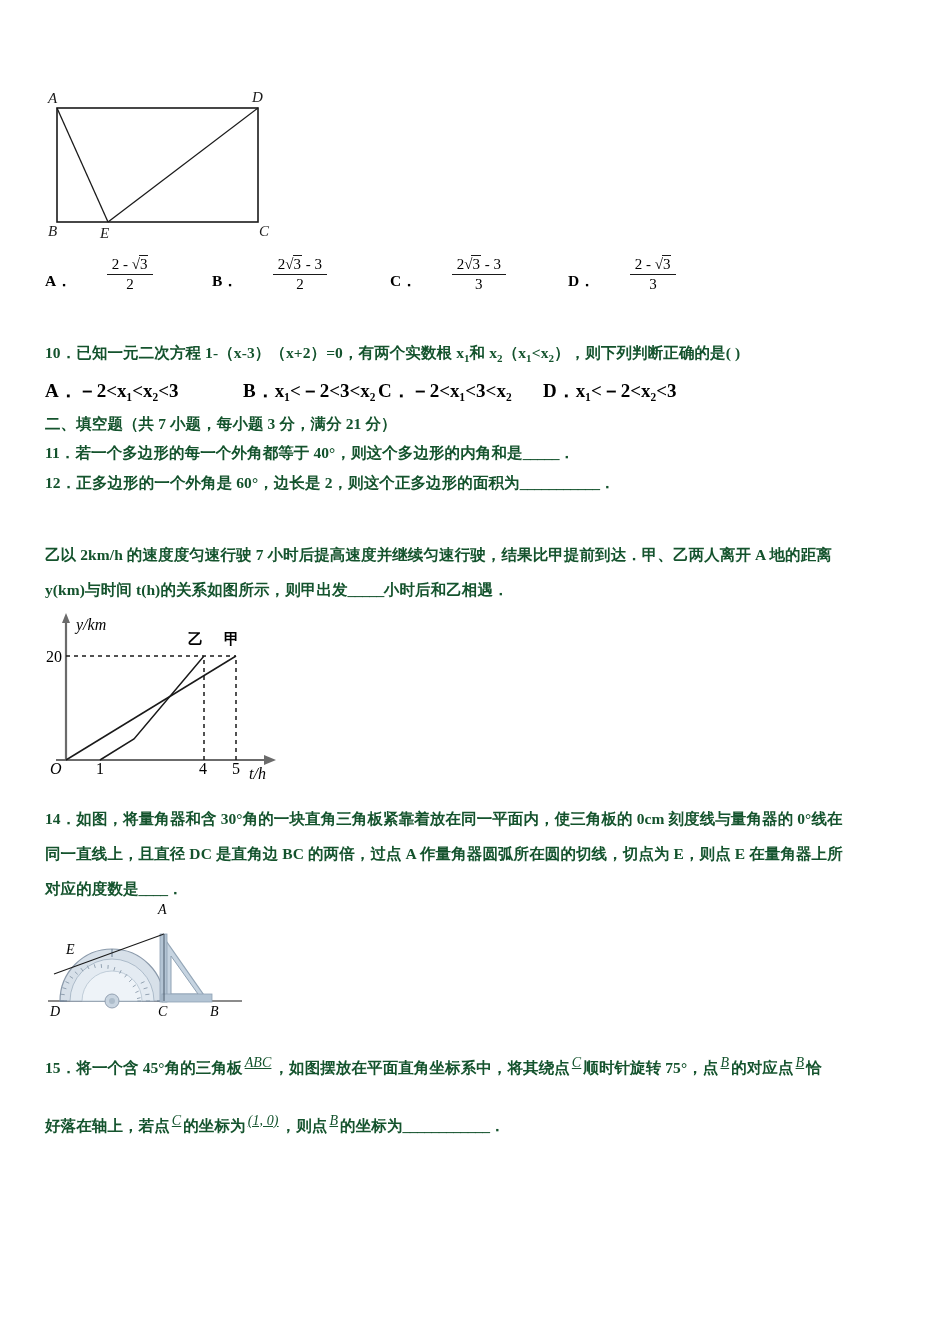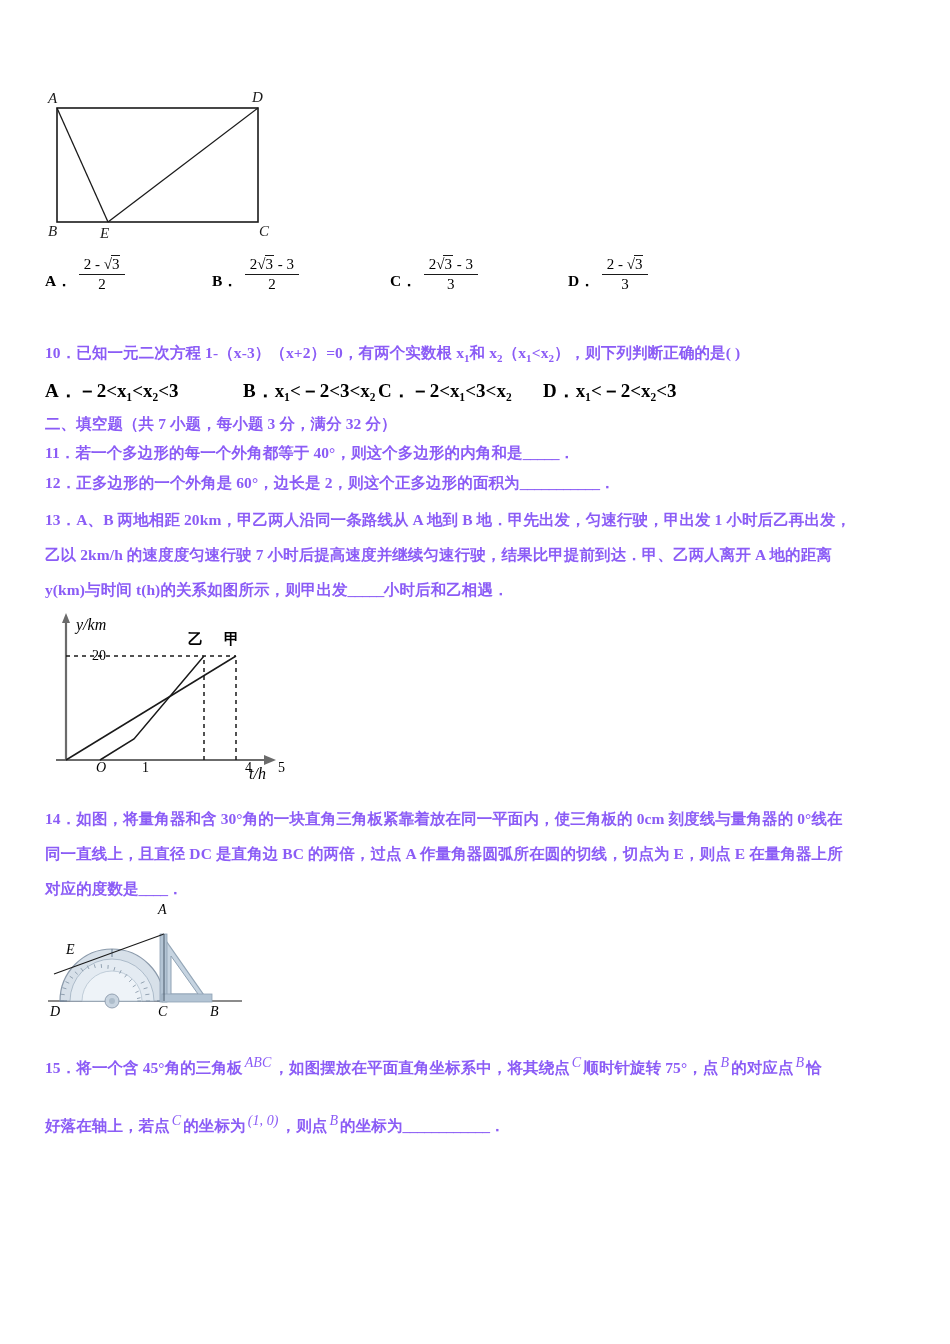"2 - √3" .frac { margin-left: none -> 28px }
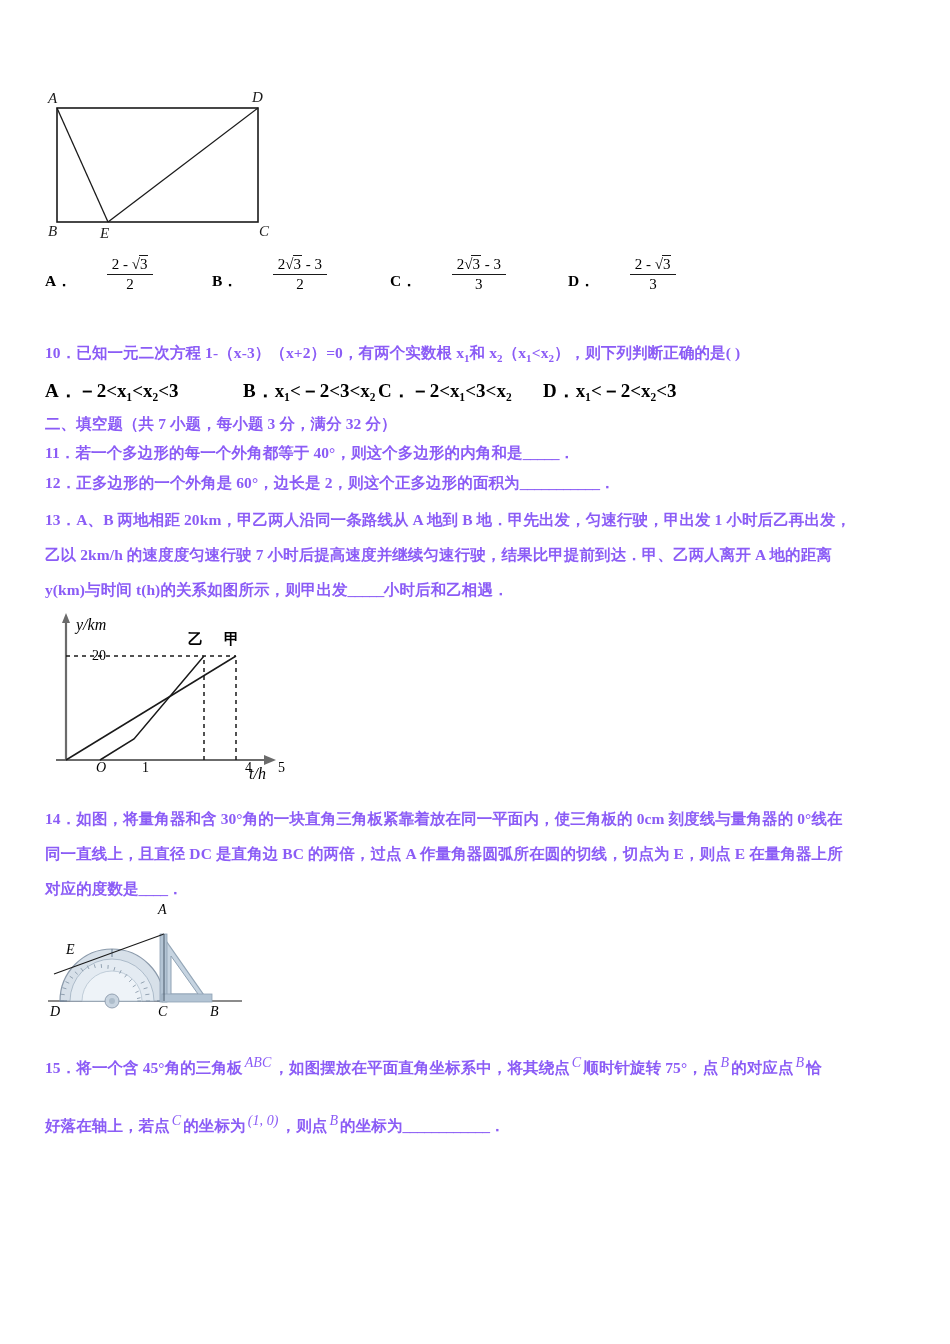"10．已知一元二次方程 1-（x-3）（x+2）=0，有两个实数根 x1和" .qtext { color: #8b5cf6 -> #14532d }
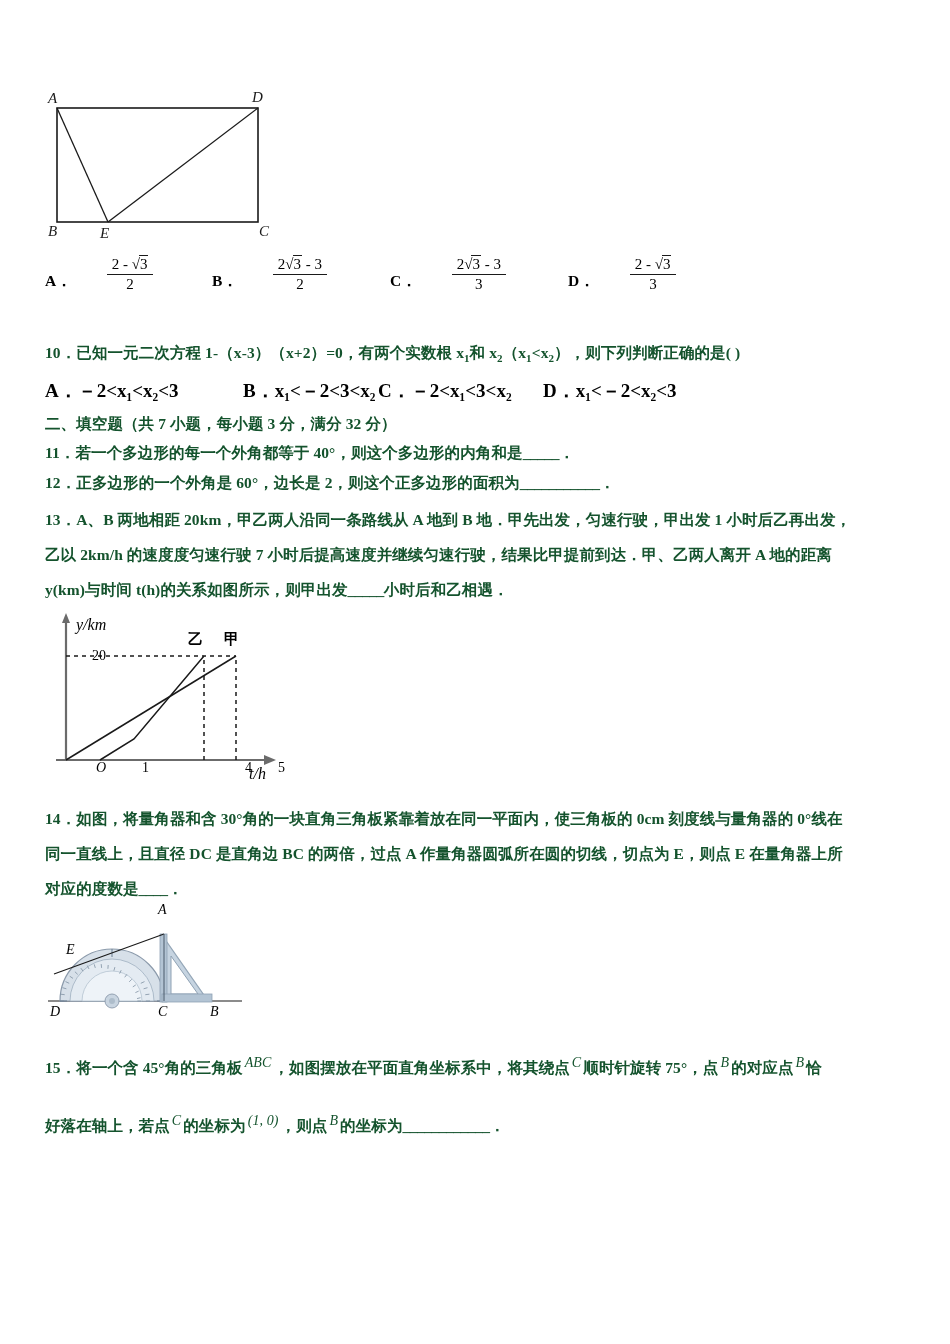"二、填空题（共 7 小题，每小题 3 分，满分" div.qtext { text: 32 -> 21 }
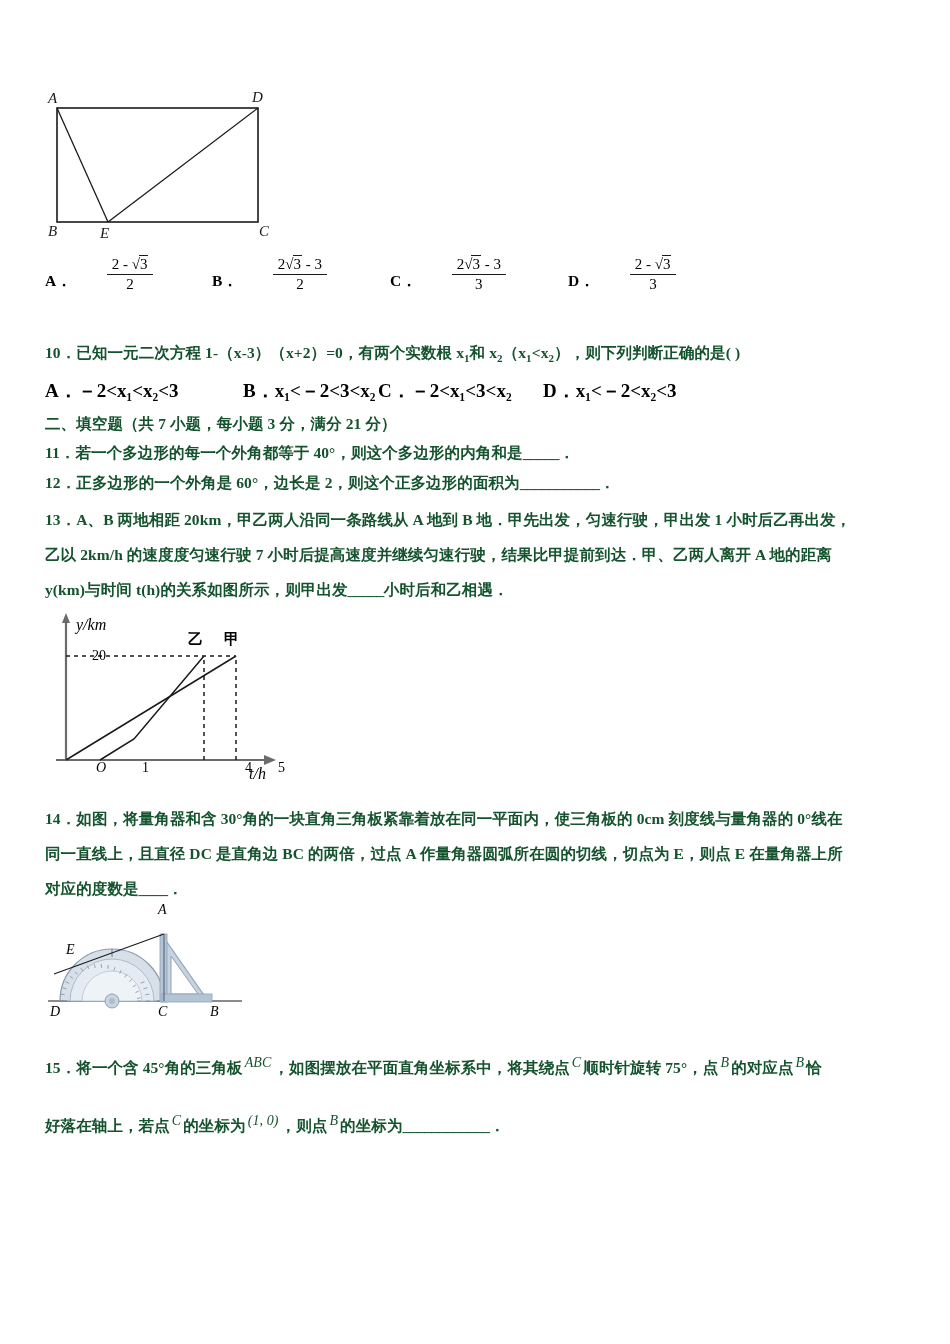"13．A、B 两地相距 20km，甲乙两人沿同一条路线从 A 地到" div.qtext { html: <div>13．A、B 两地相距 20km，甲乙两人沿同一条路线从 A 地到 B 地．甲先出发，匀速行驶，甲出发 1 小时后乙再出发，</div> -> none }
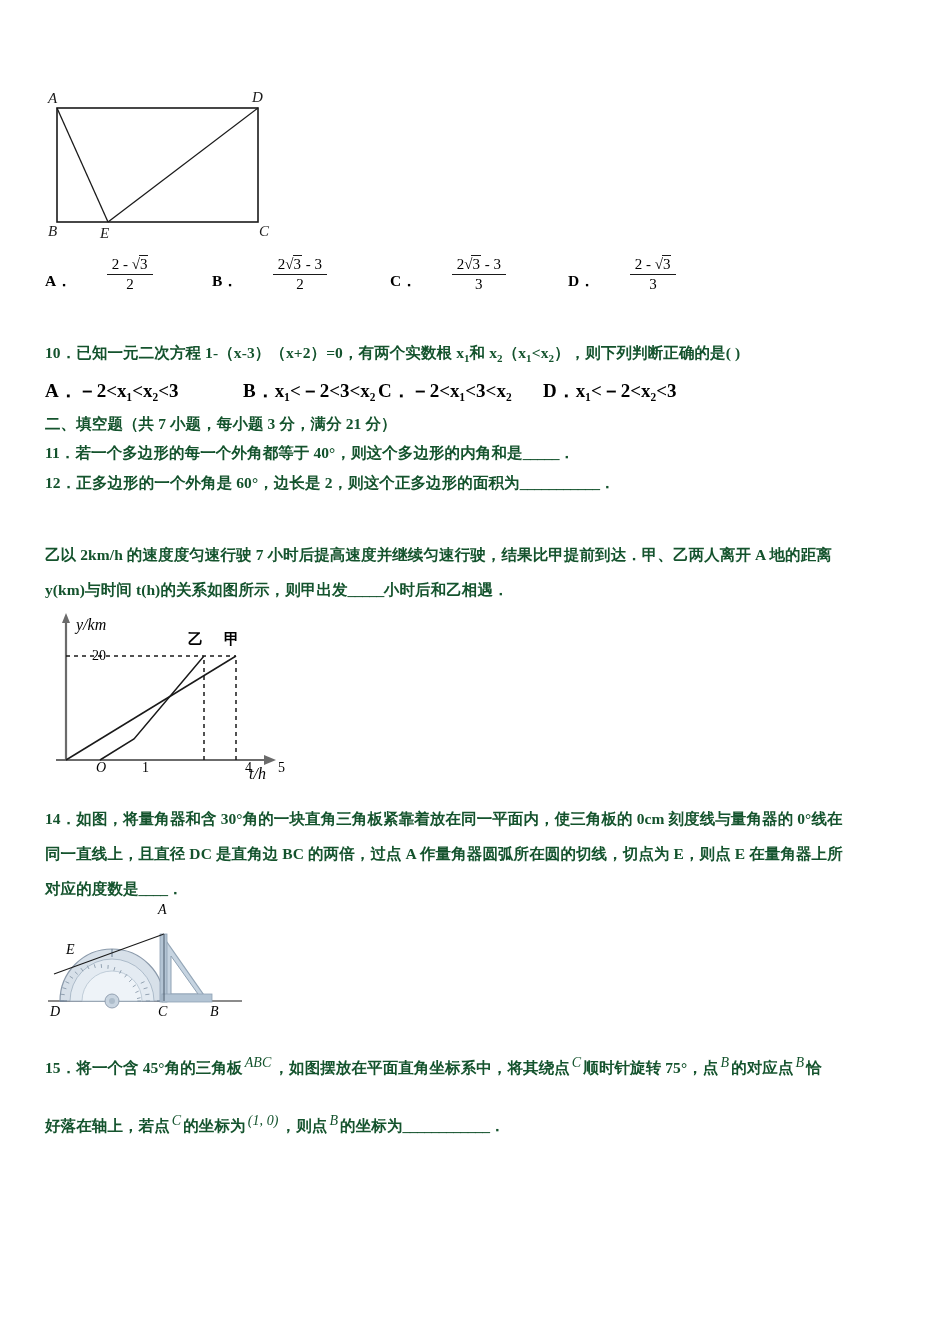"20" #fig-chart .ticklbl { font-size: 14px -> 16px; margin-left: 46px -> none }
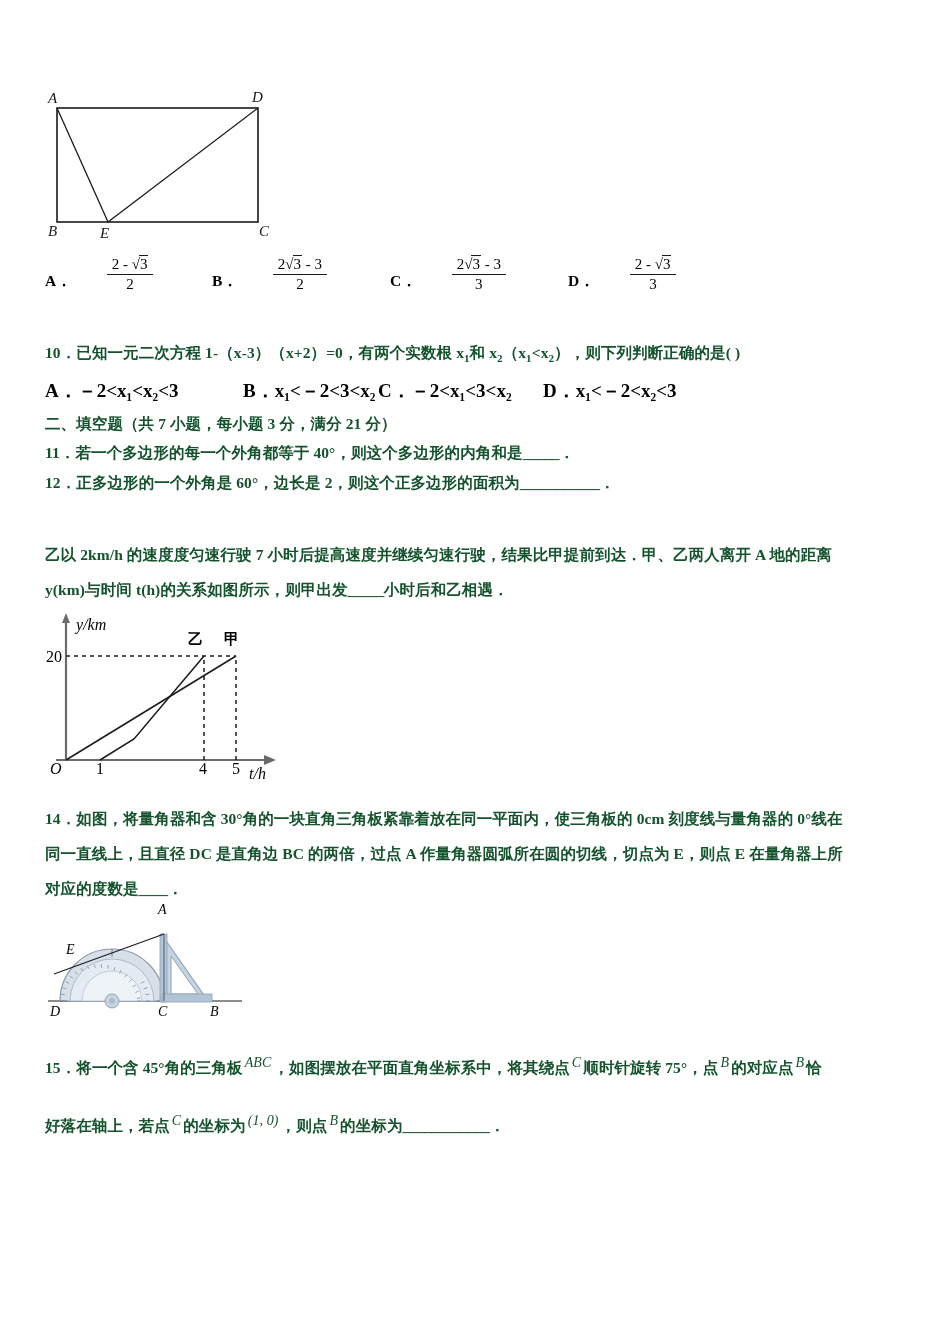"ABC" .sup { text-decoration: none -> underline }
